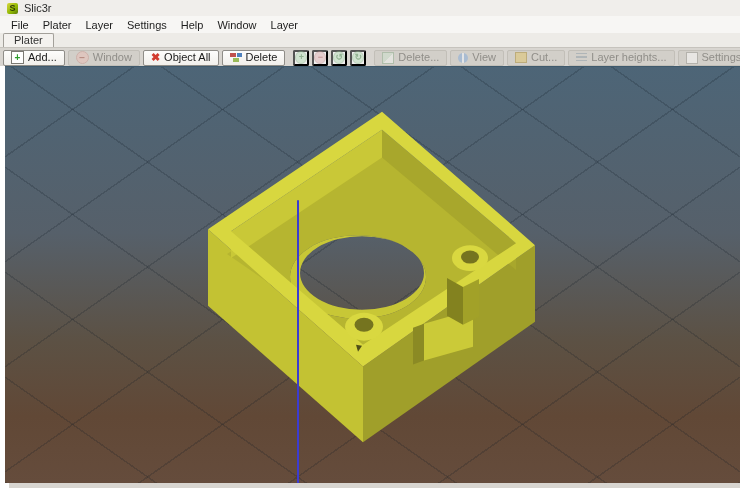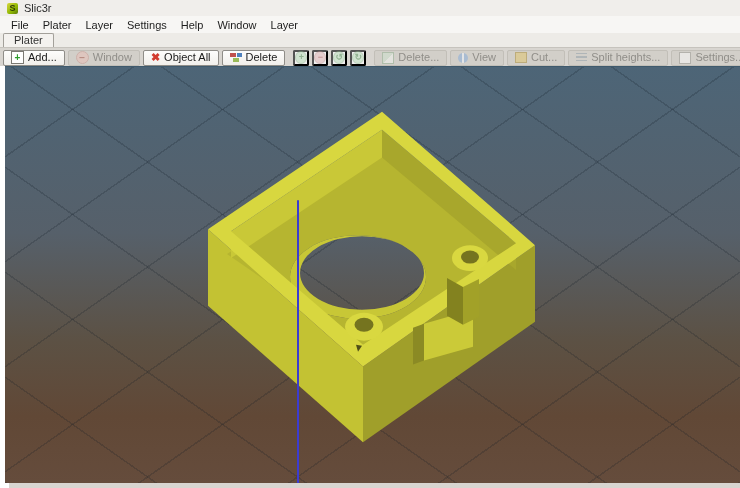"Split heights..." span { text: Split -> Layer }
